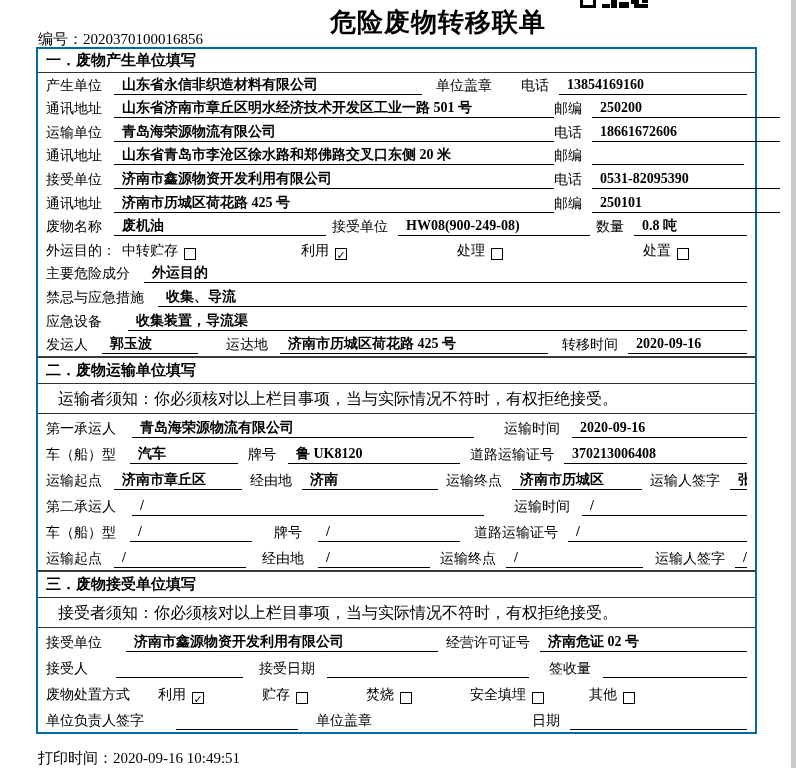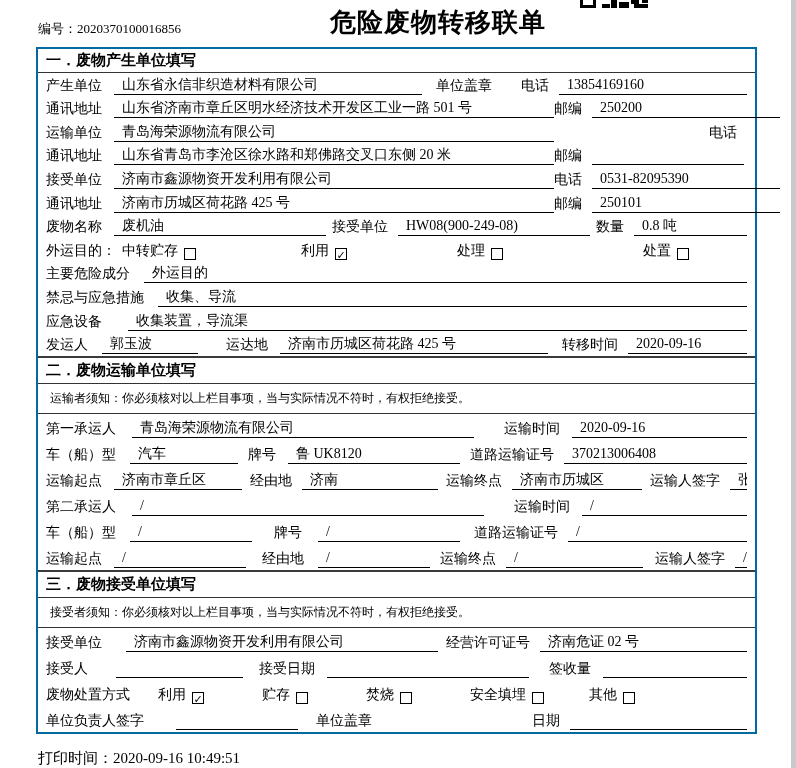"编号：2020370100016856" .serial { font-size: 13px -> 15px; top: 20px -> 30px }
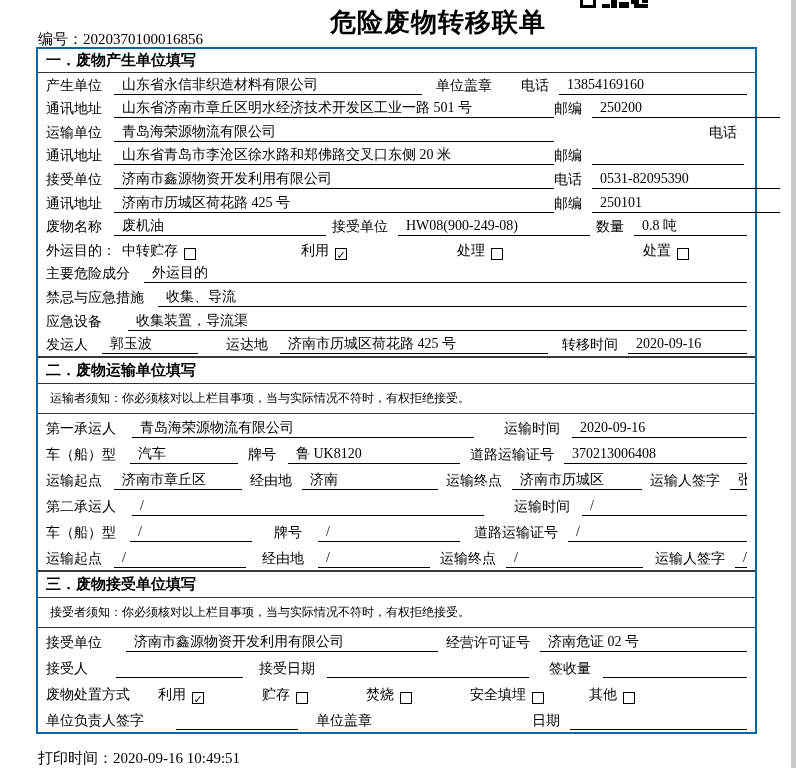"山东省永信非织造材料有限公司" .u { font-weight: none -> bold }
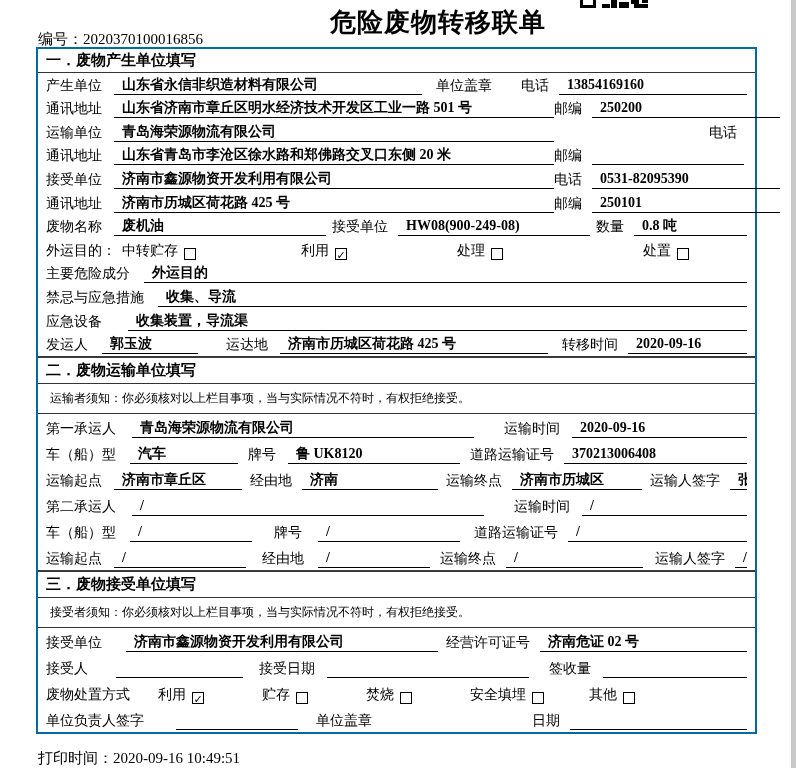"18661672606" span.u { html: none -> <span>18661672606</span> }
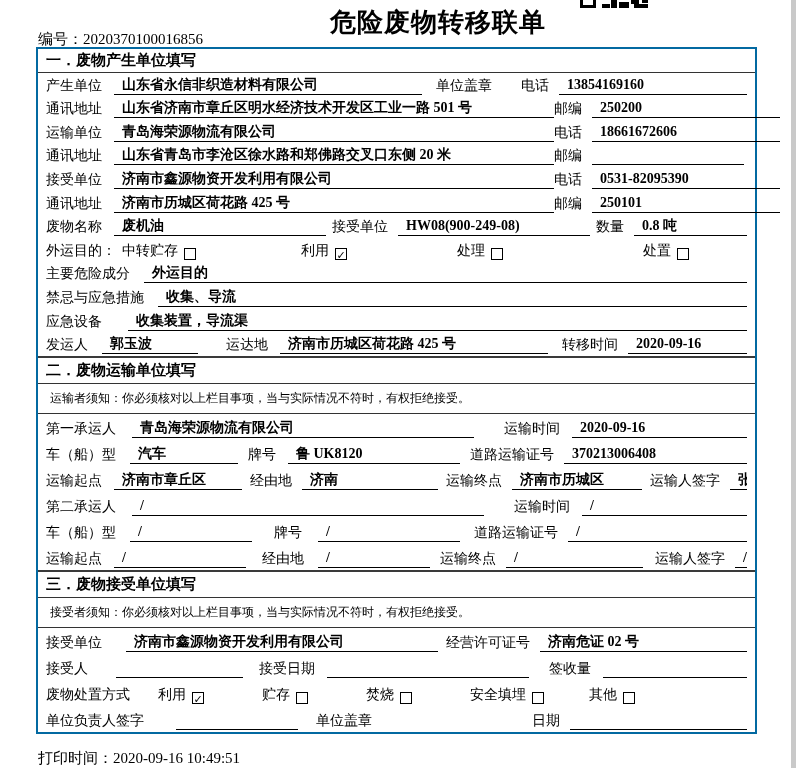"运输者须知：你必须核对以上栏目事项，当与实际情况不符时，有权拒绝接受。" .notice { font-size: 12px -> 16px; padding: 0 12px -> 0 20px }
